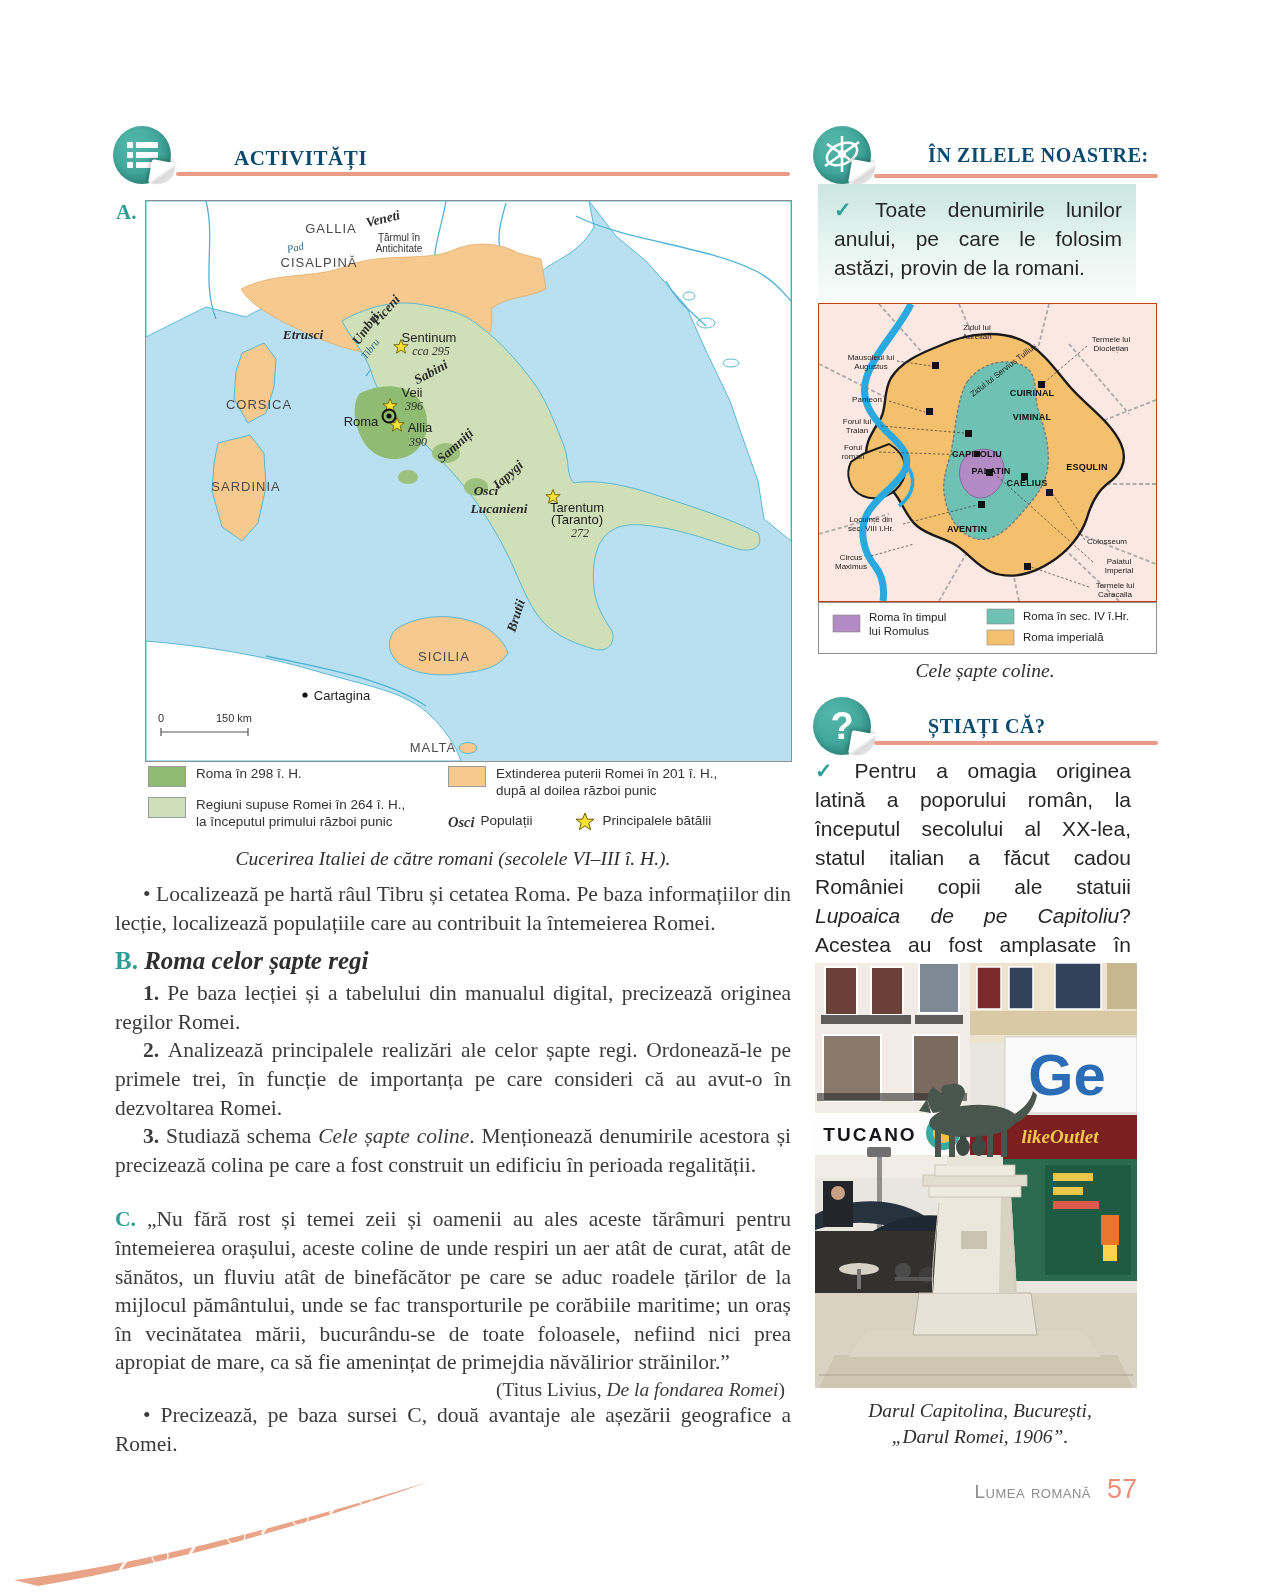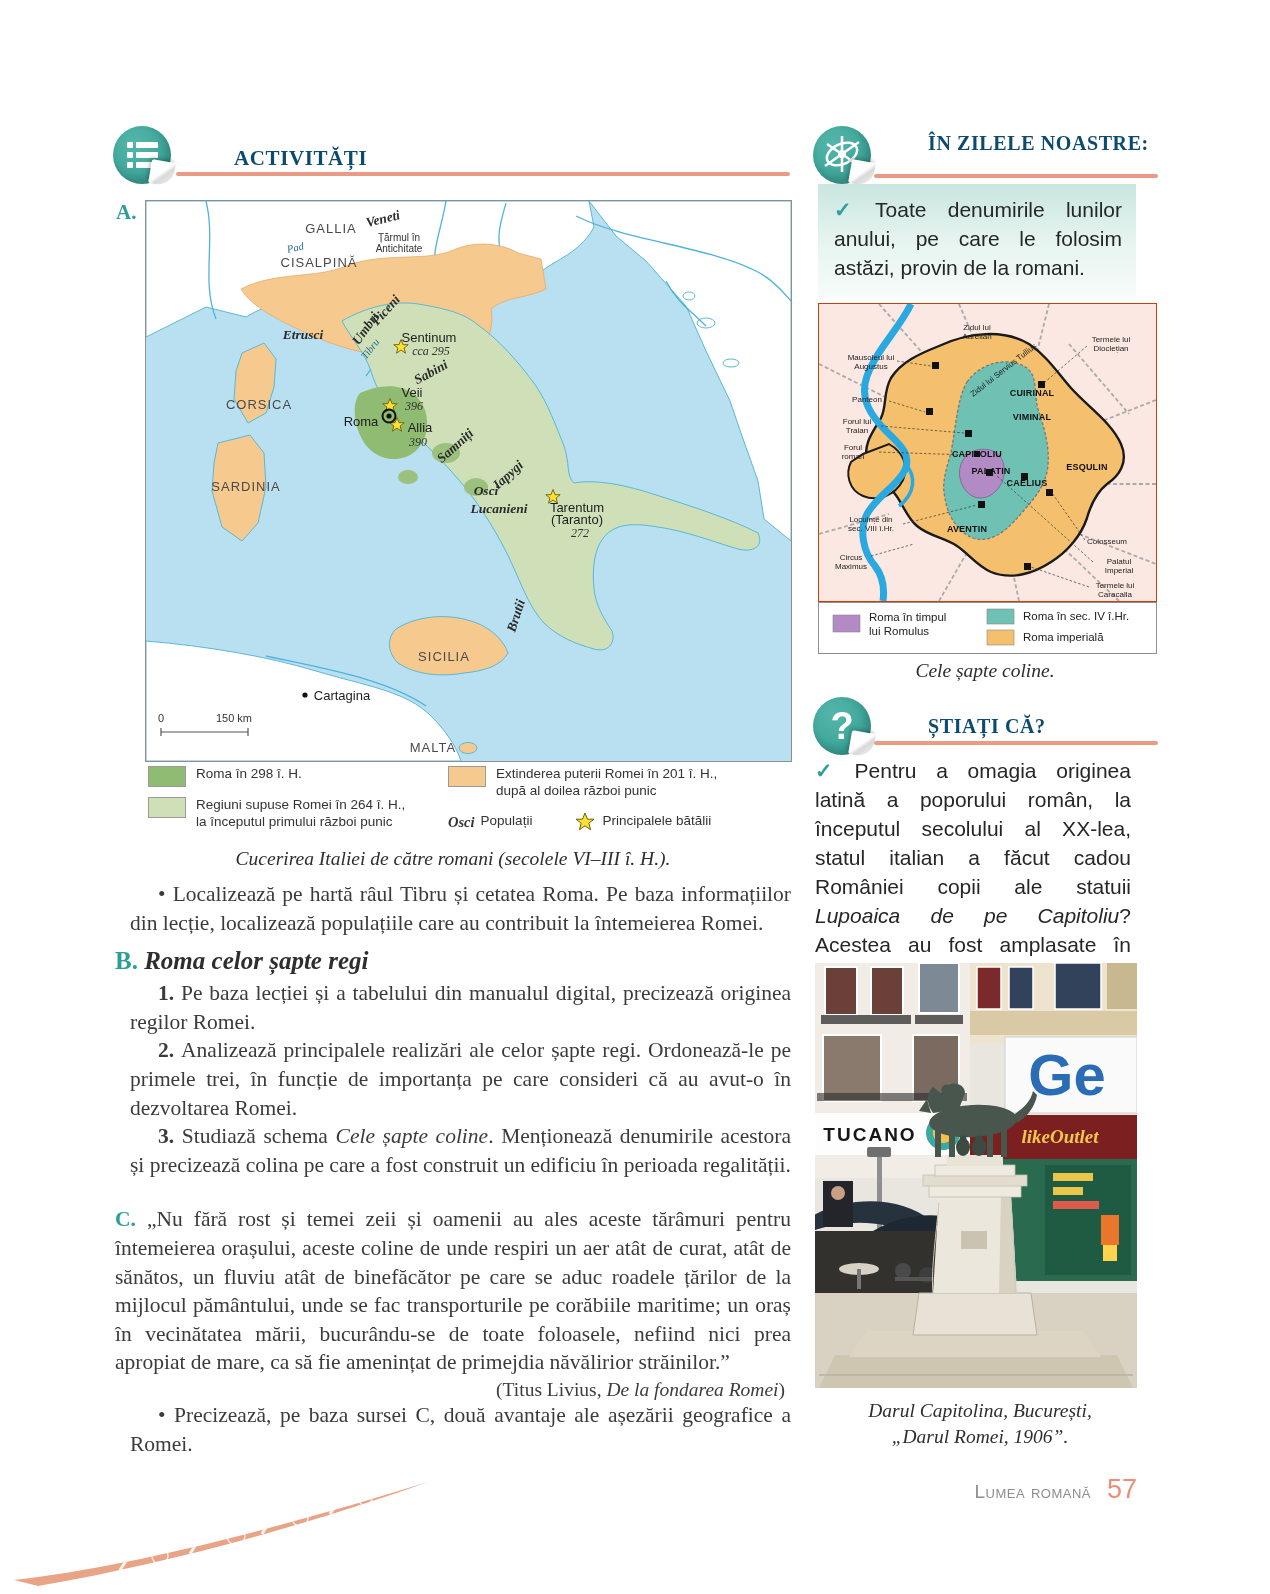"ÎN ZILELE NOASTRE:" div.abs { top: 132px -> 144px }
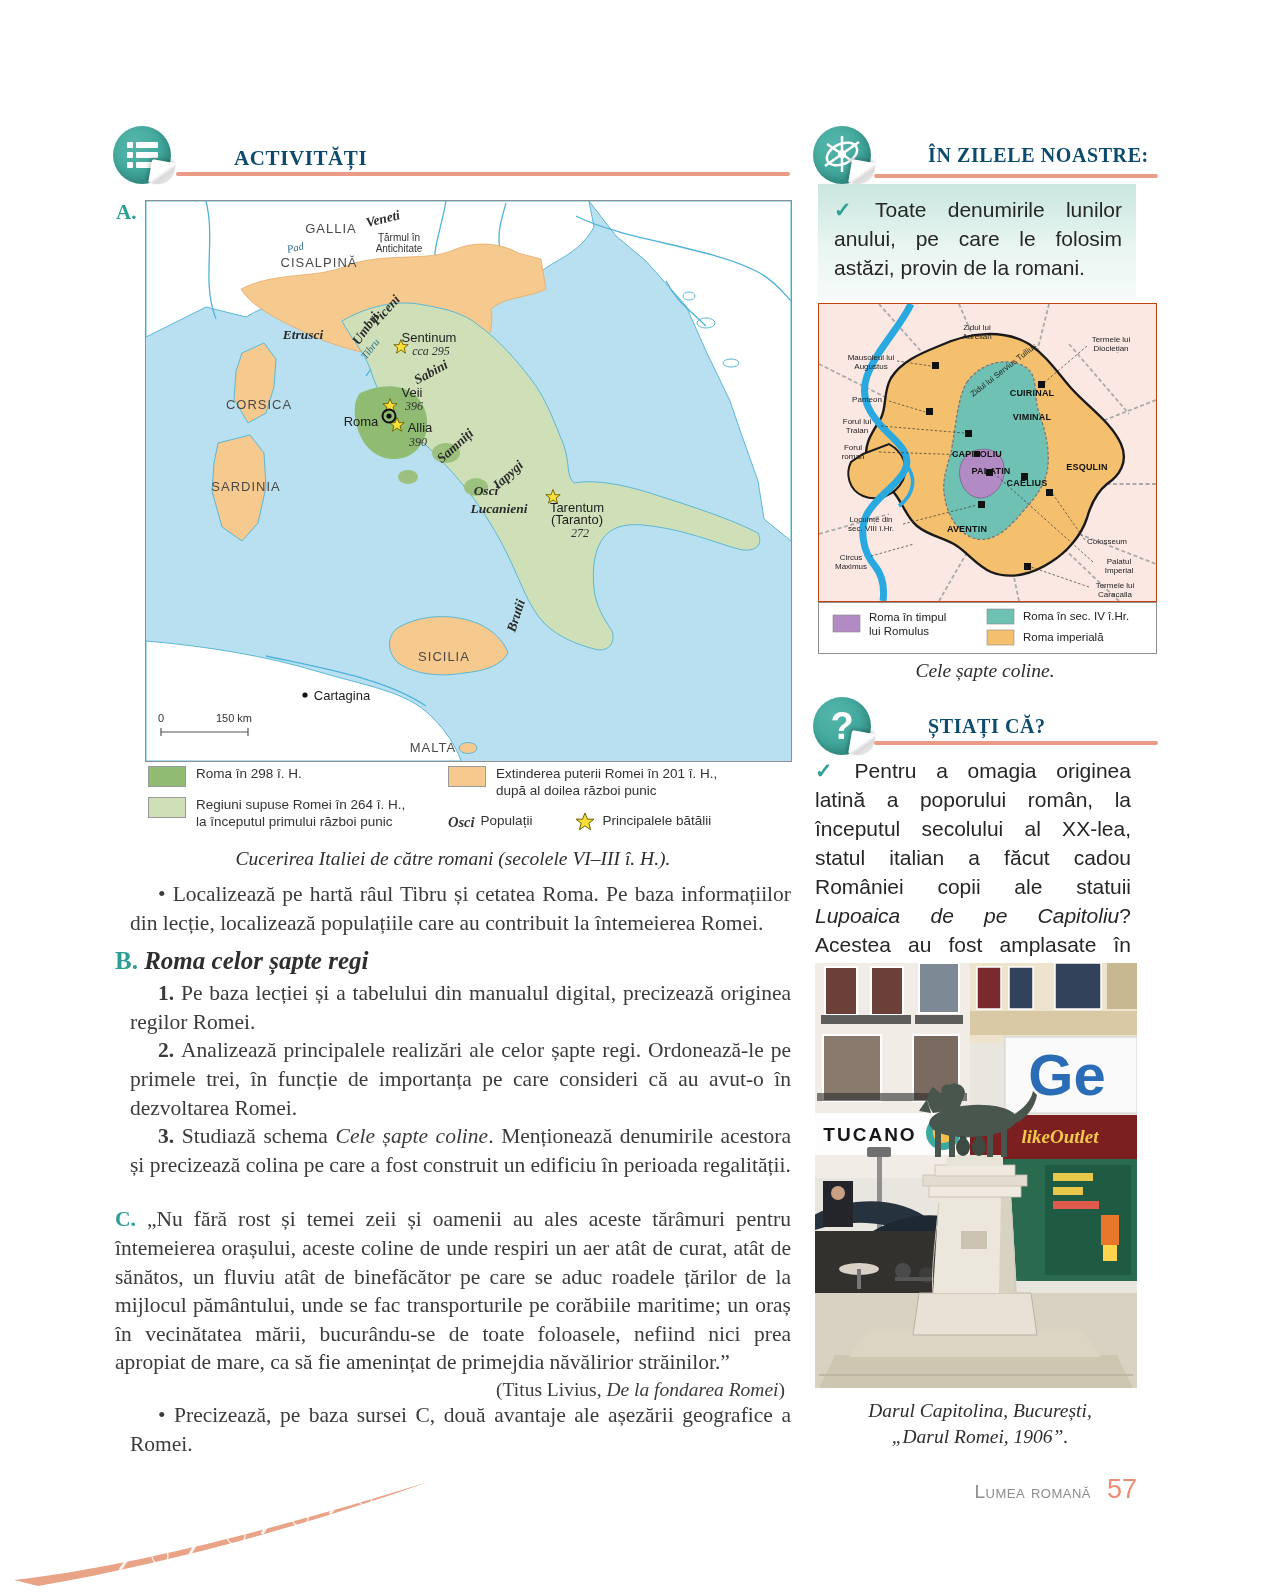"• Localizează pe hartă râul" .indent { margin-left: 15px -> none }
